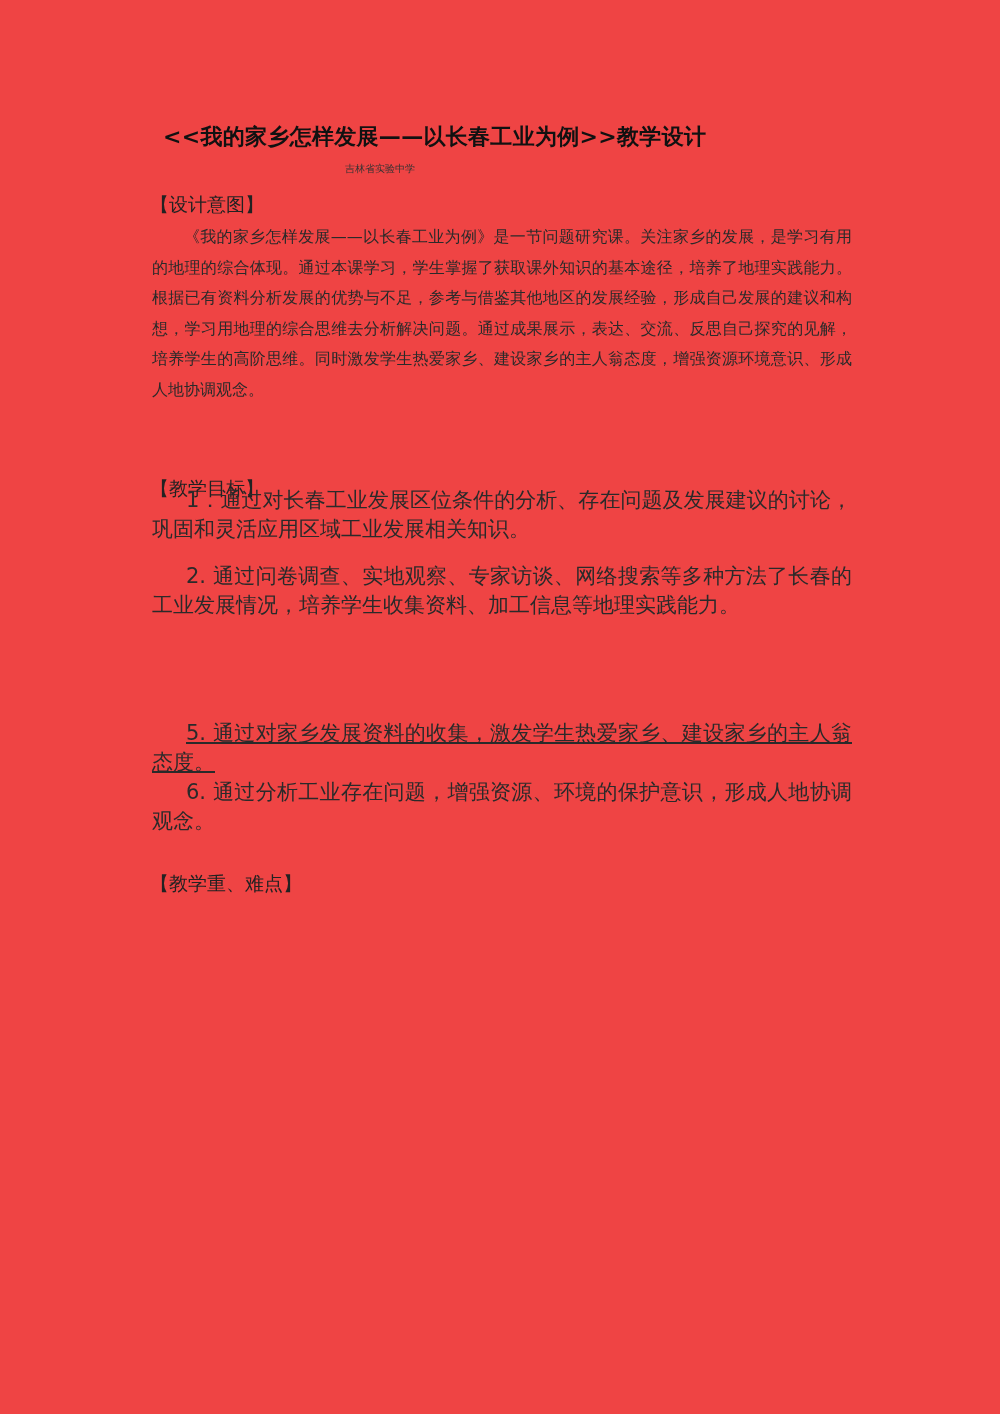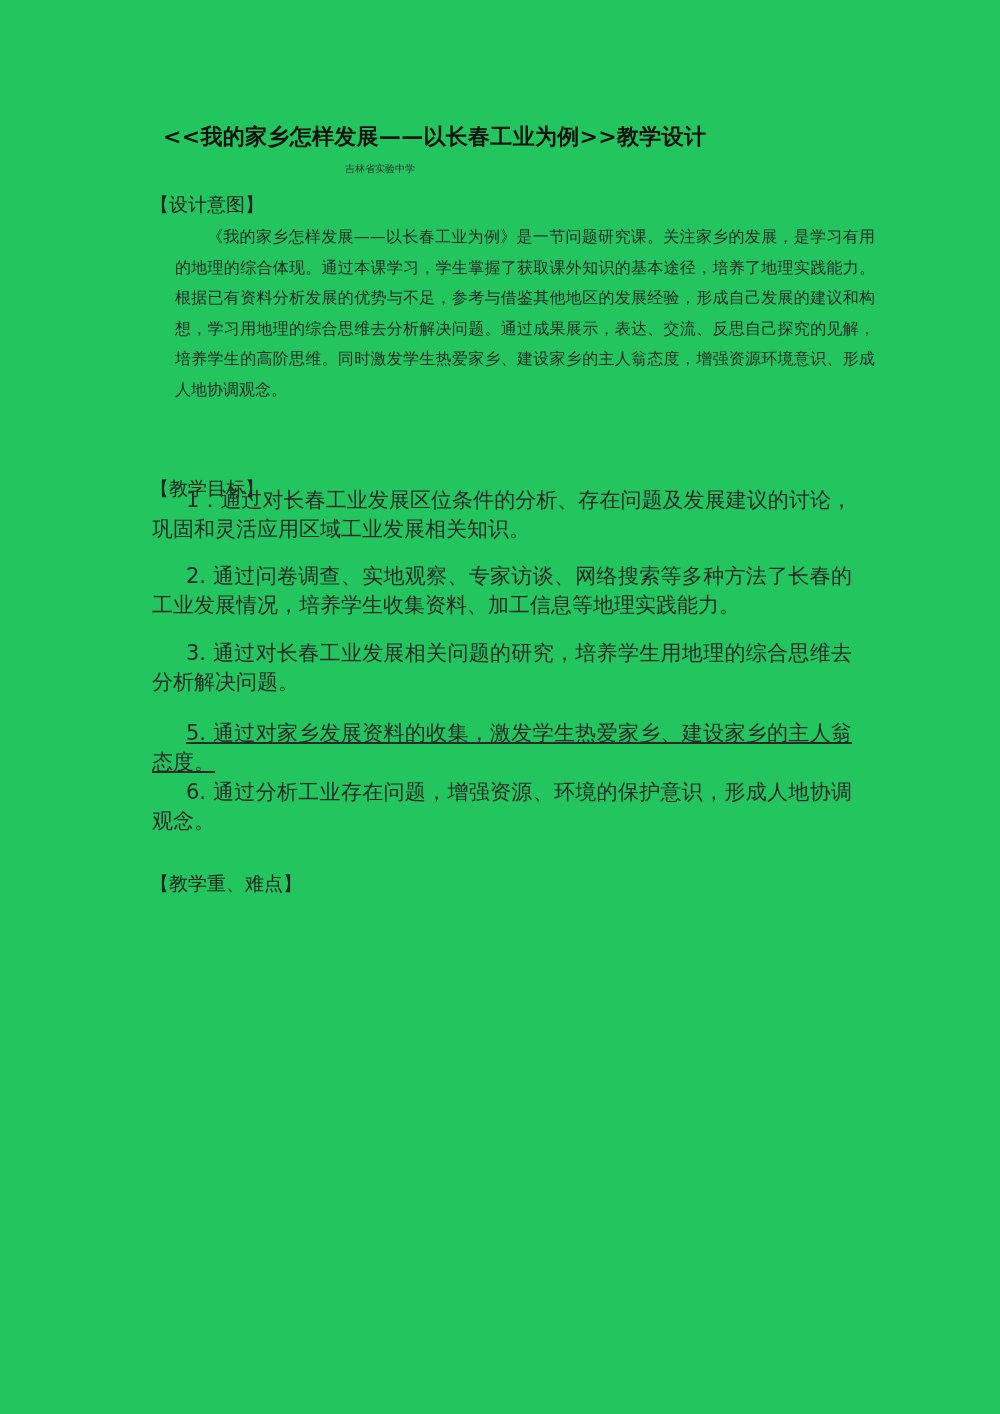"<<我的家乡怎样发展——以长春工业为例>>教学设计" .page { background: #22c55e -> #ef4444 }
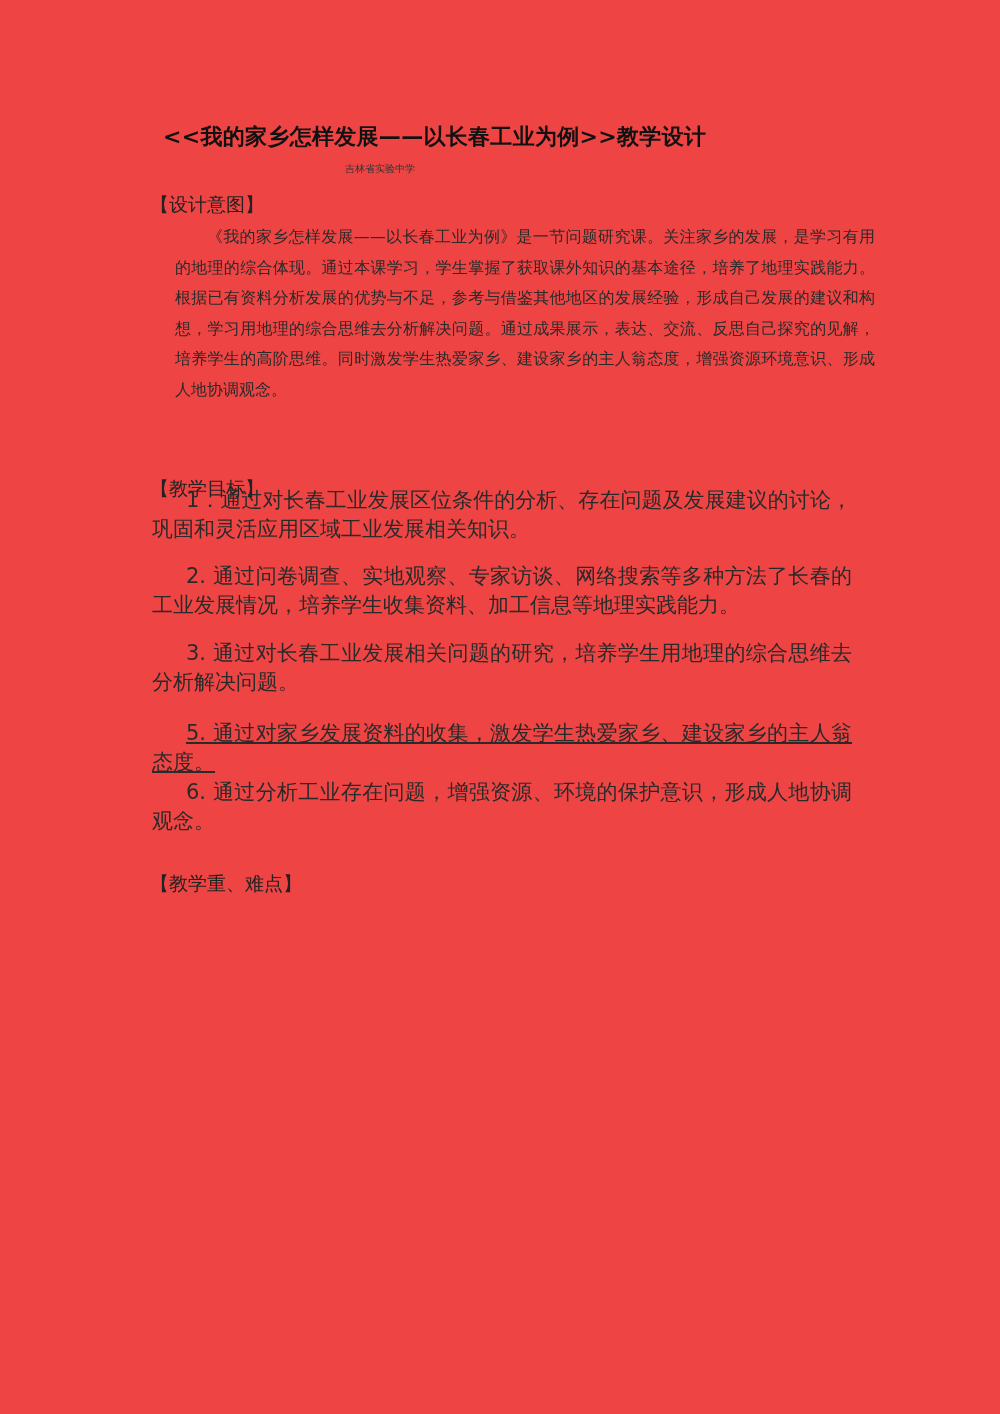"《我的家乡怎样发展——以长春工业为例》是一节问题研究课。关注家乡的发展，是学习有" div.para { margin-left: 23px -> none }
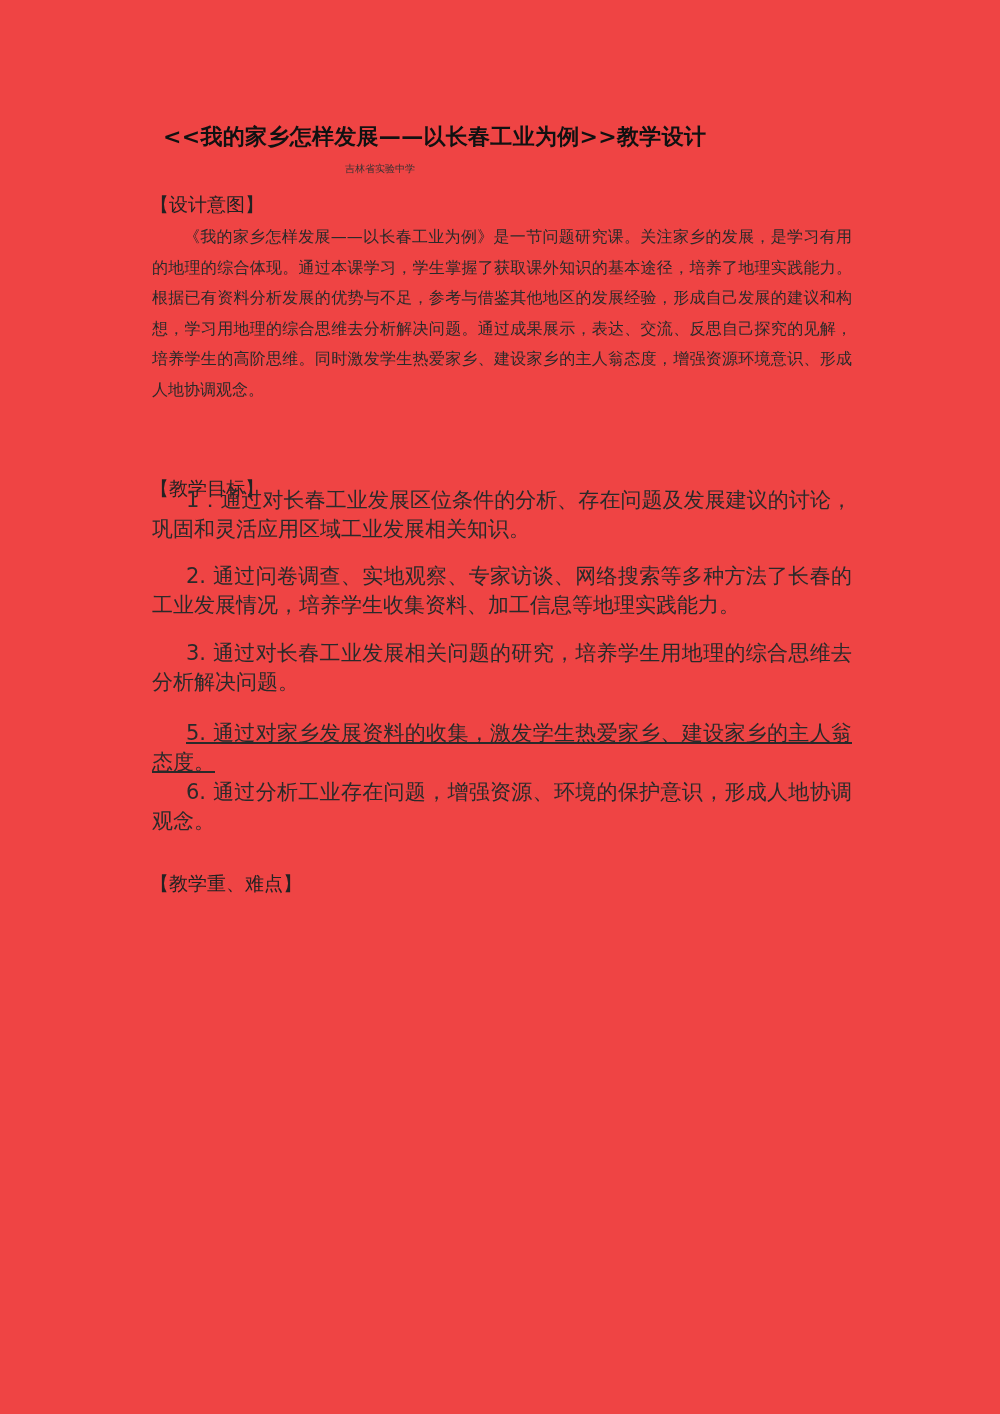"3. 通过对长春工业发展相关问题的研究，培养学生用地理的综合思维去分析解决问题。" div.goal { html: <div>3. 通过对长春工业发展相关问题的研究，培养学生用地理的综合思维去分析解决问题。</div> -> none }
